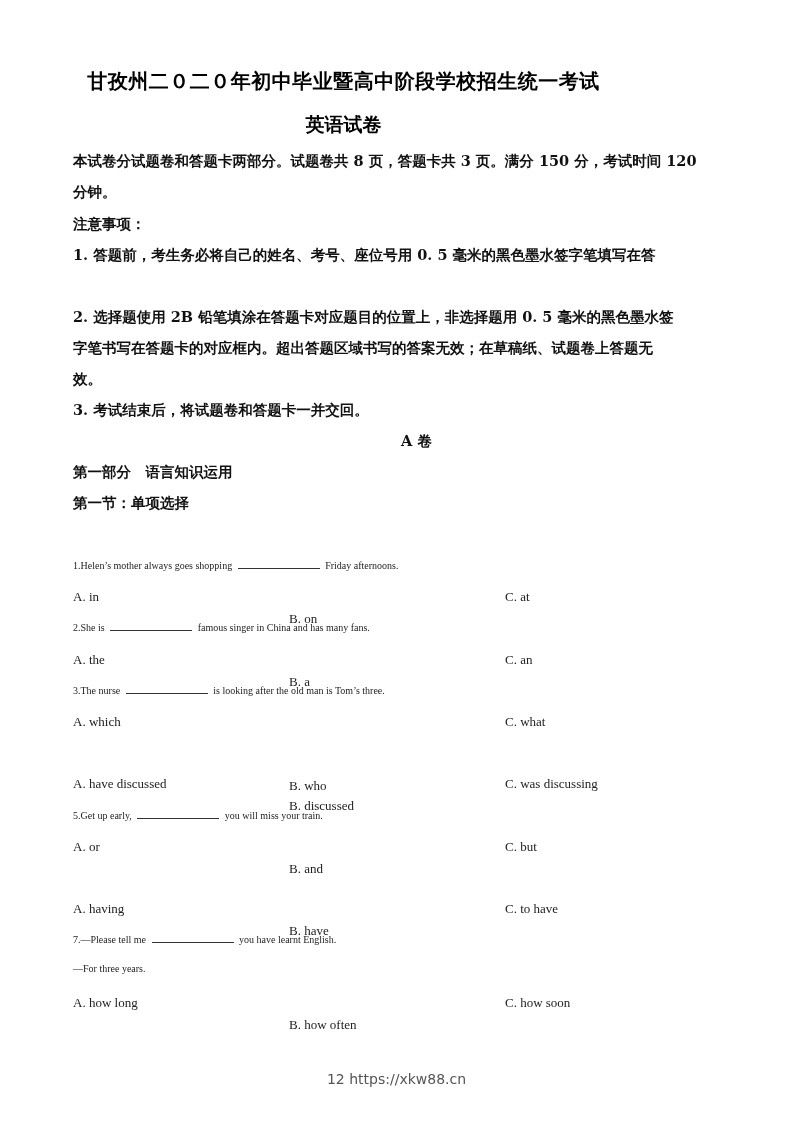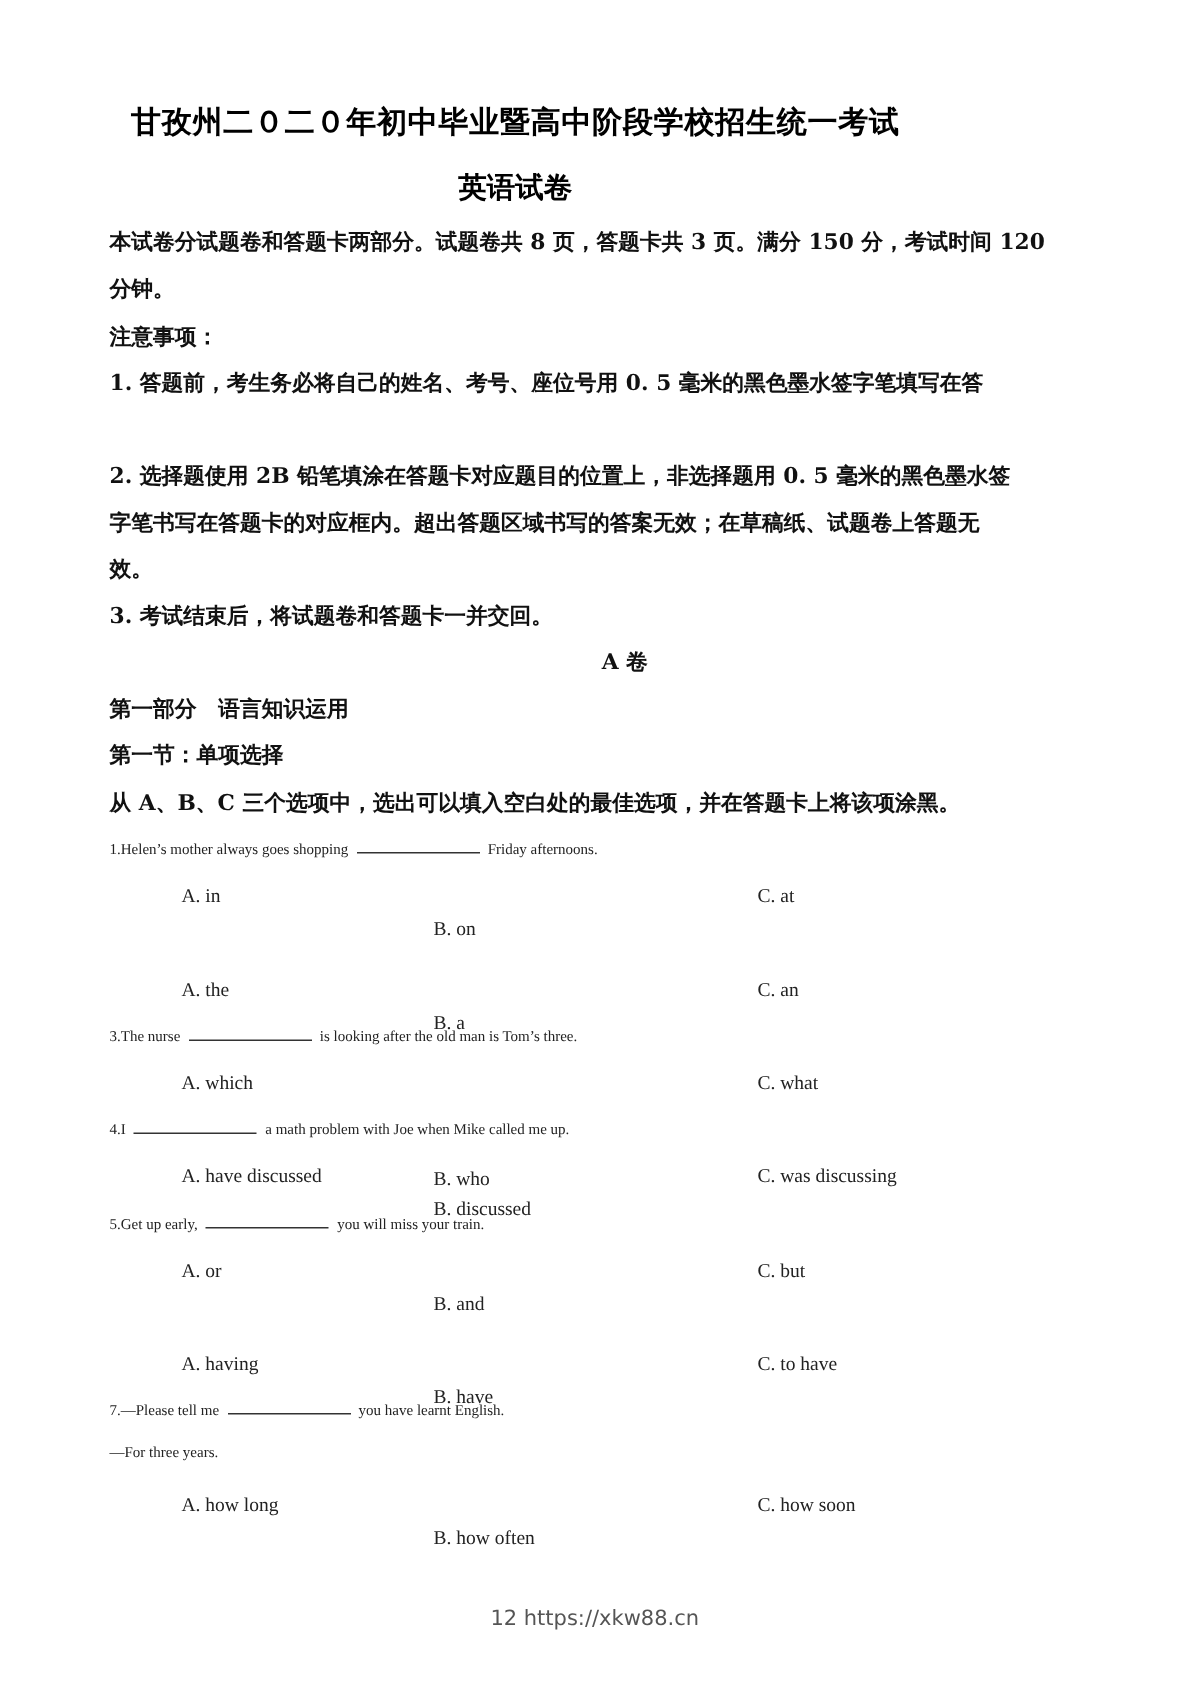"从 A、B、C" div.zh { html: <div>从 A、B、C 三个选项中，选出可以填入空白处的最佳选项，并在答题卡上将该项涂黑。</div> -> none }
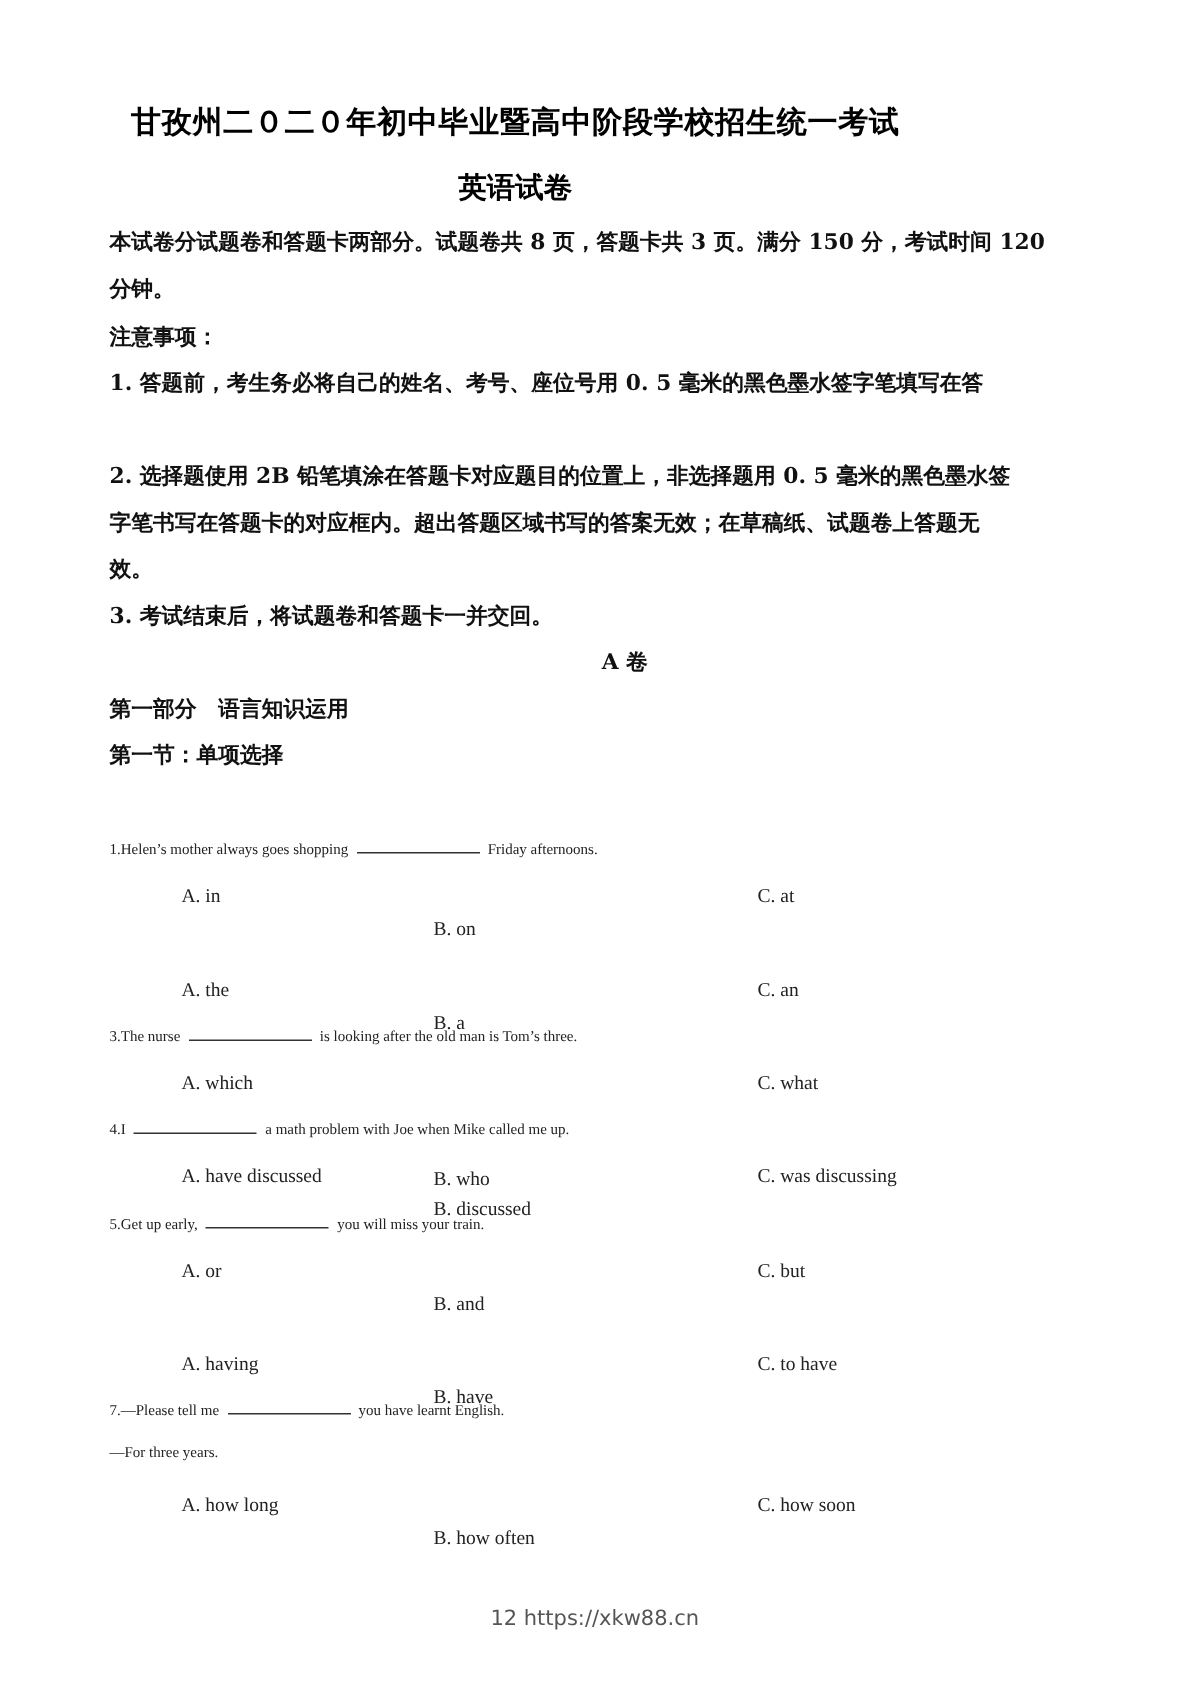"A. in" .oa { margin-left: 48px -> none }
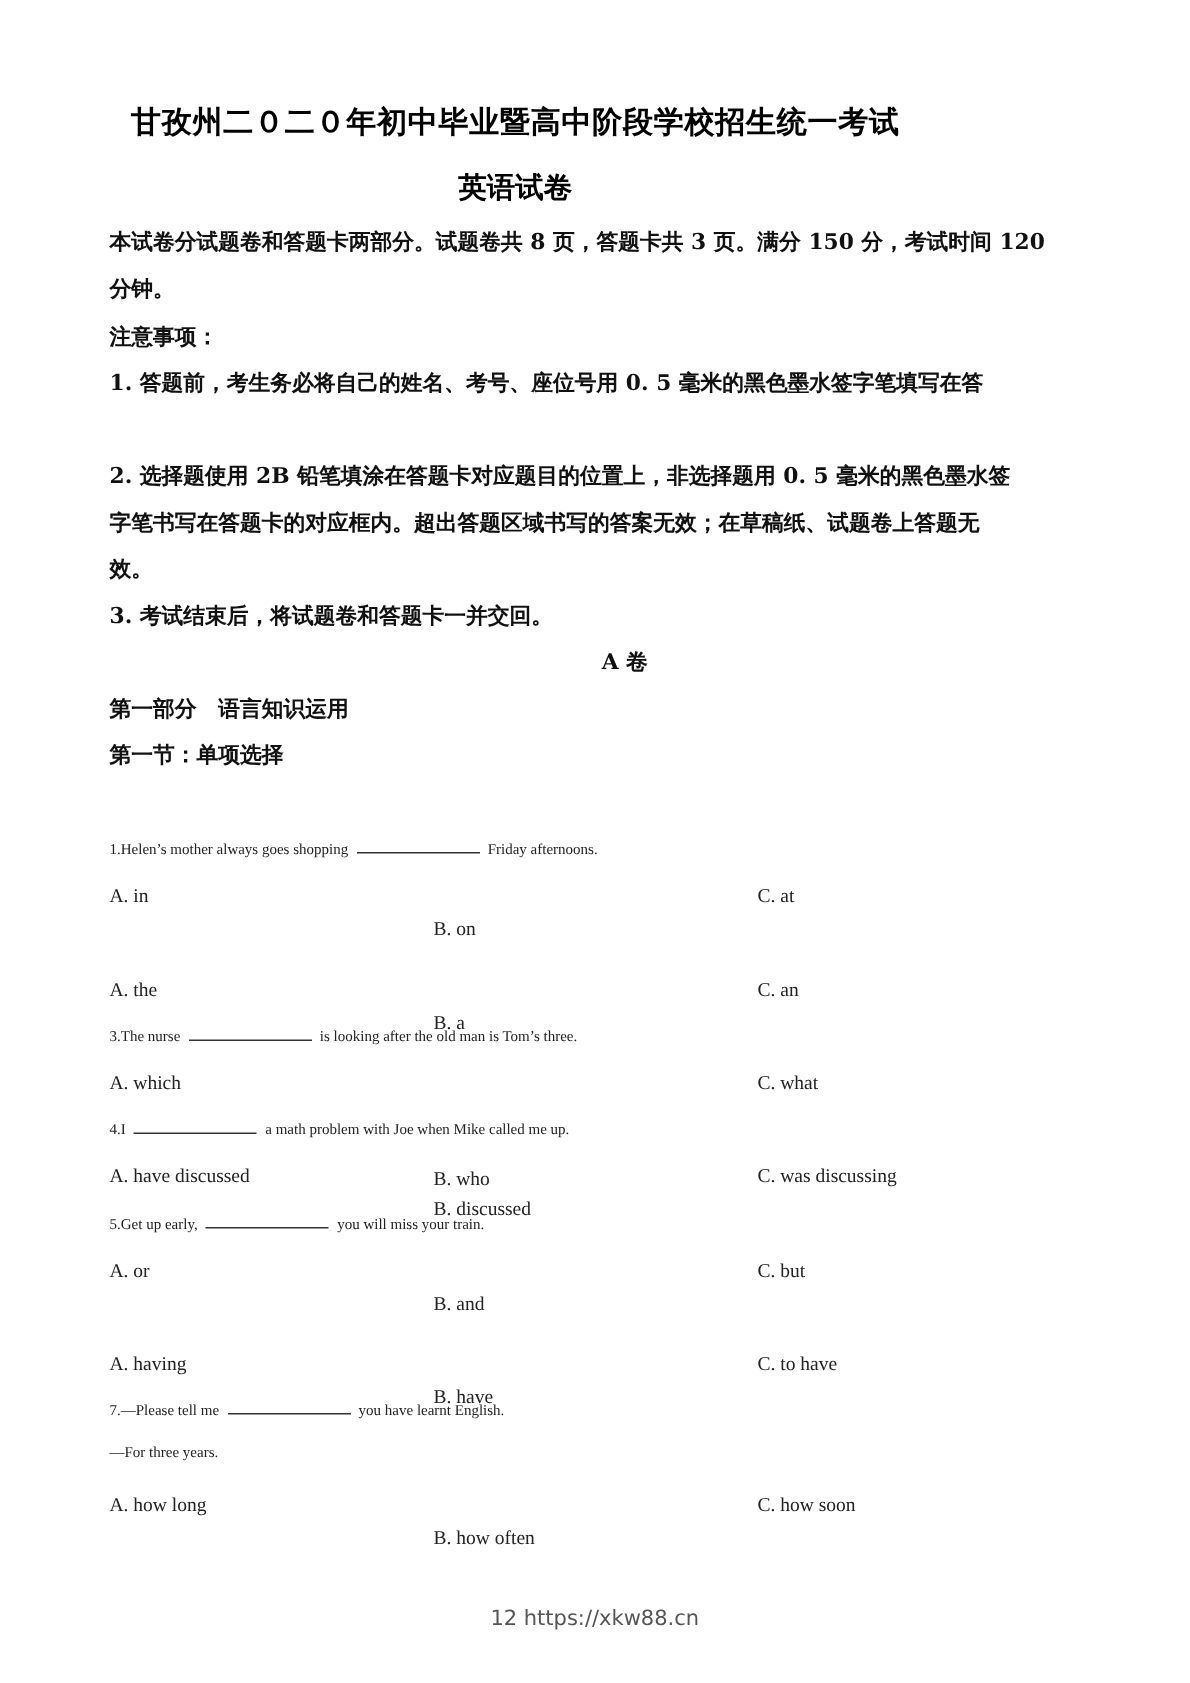"2.She is famous singer in" div.q { html: none -> <div><span>2.She is</span> <span></span> <span>famous singer in China and has many fans.</span></div> }
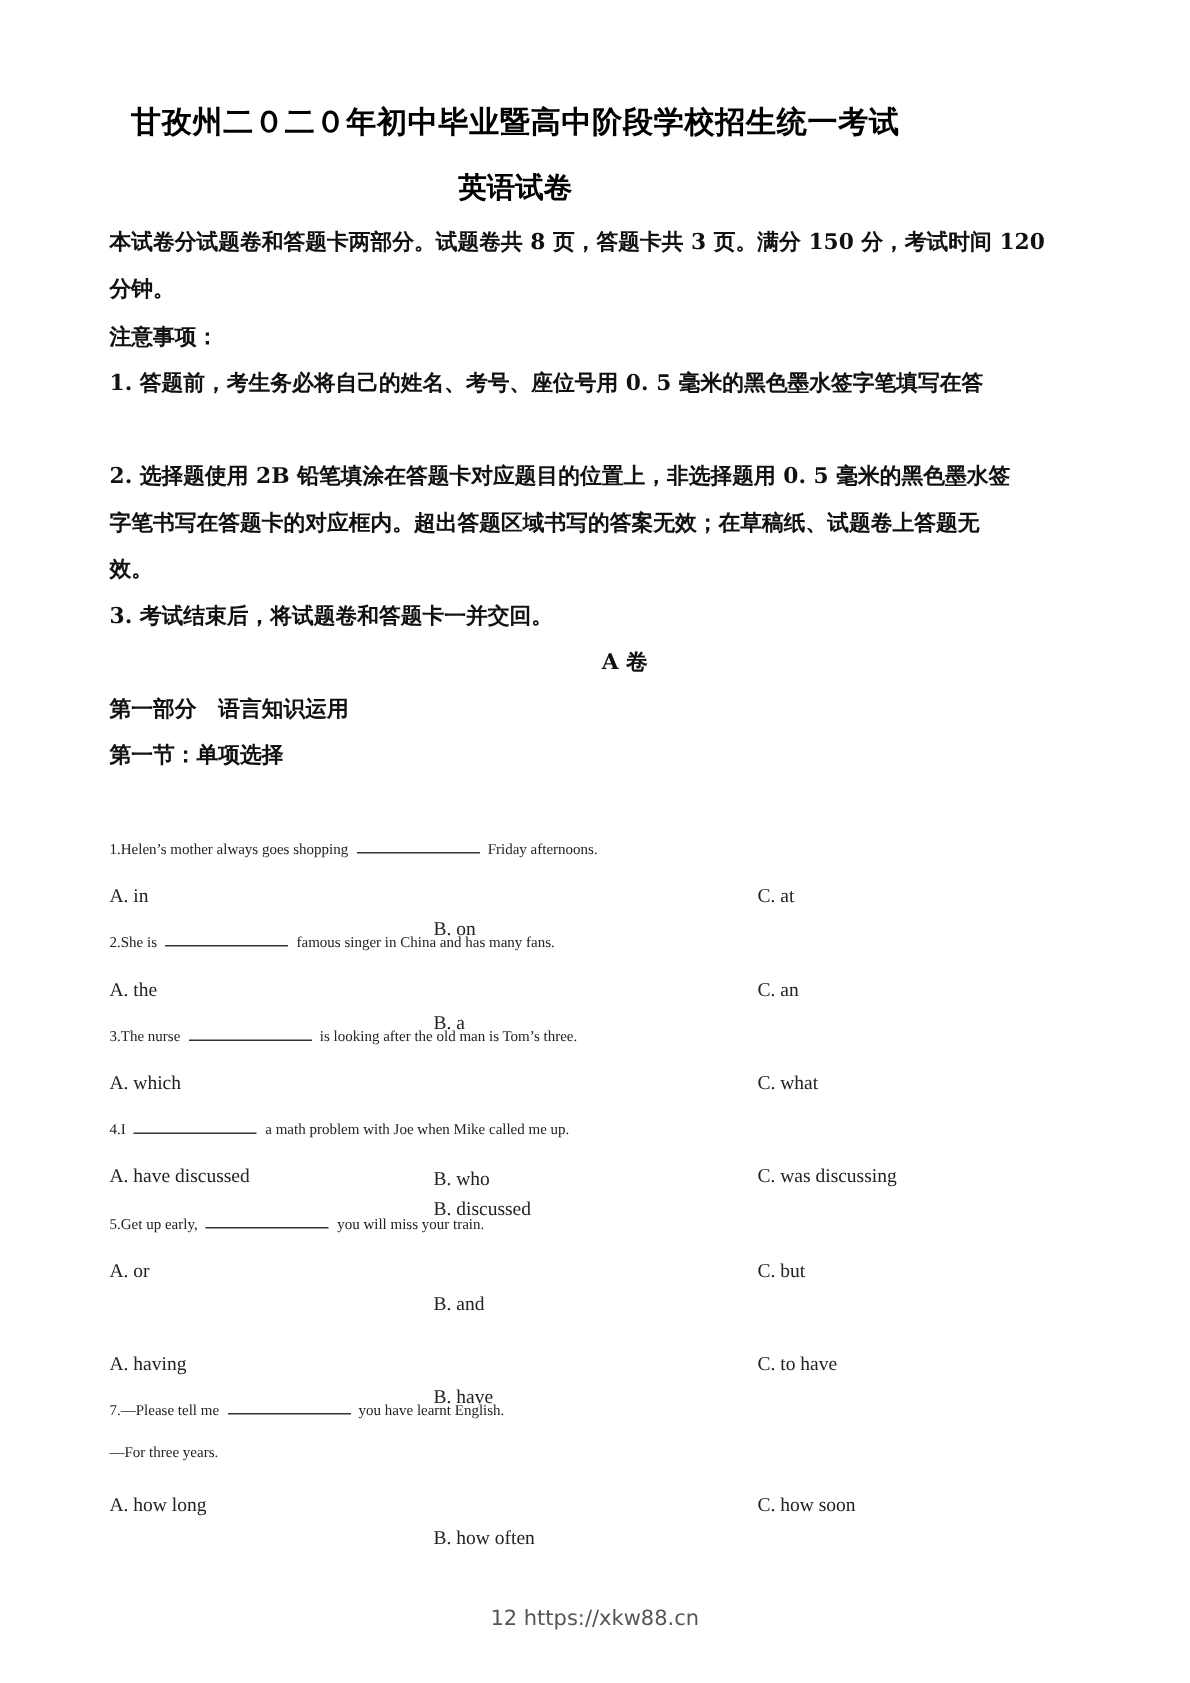"4.I a math problem with" div.q { html: <div><span>4.I</span> <span></span> <span>a math problem with Joe when Mike called me up.</span></div> -> none }
